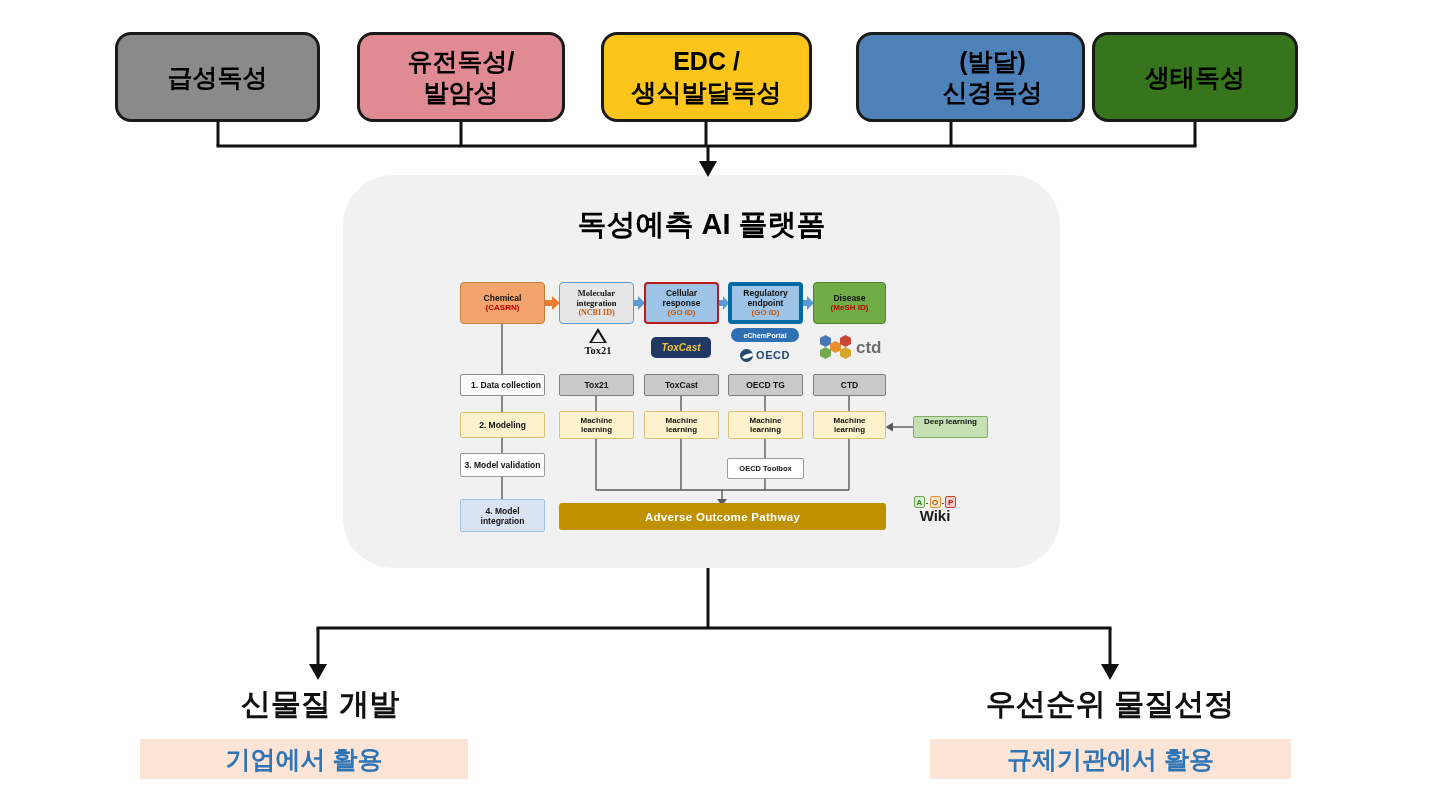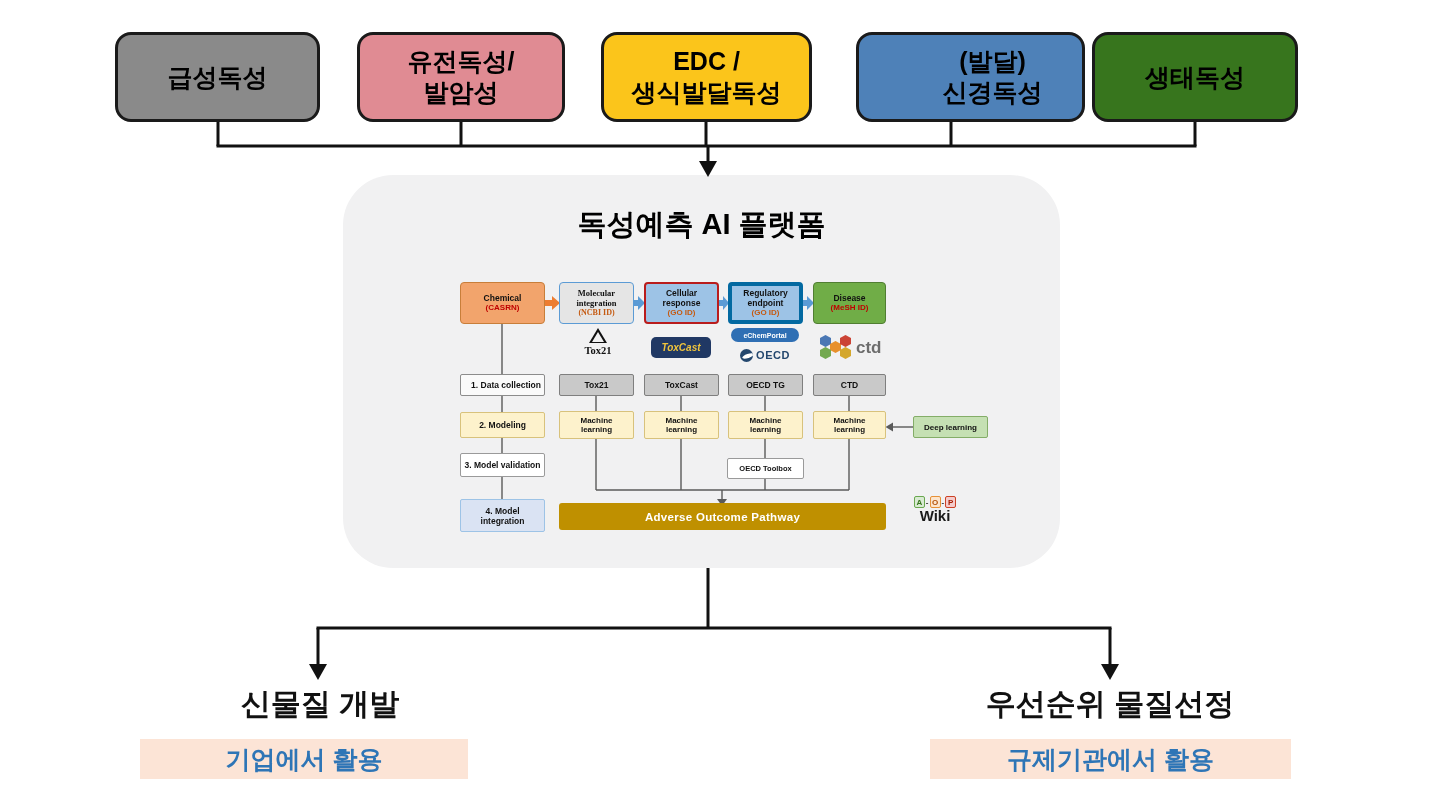"Deep learning" #deepbox { align-items: center -> none }
